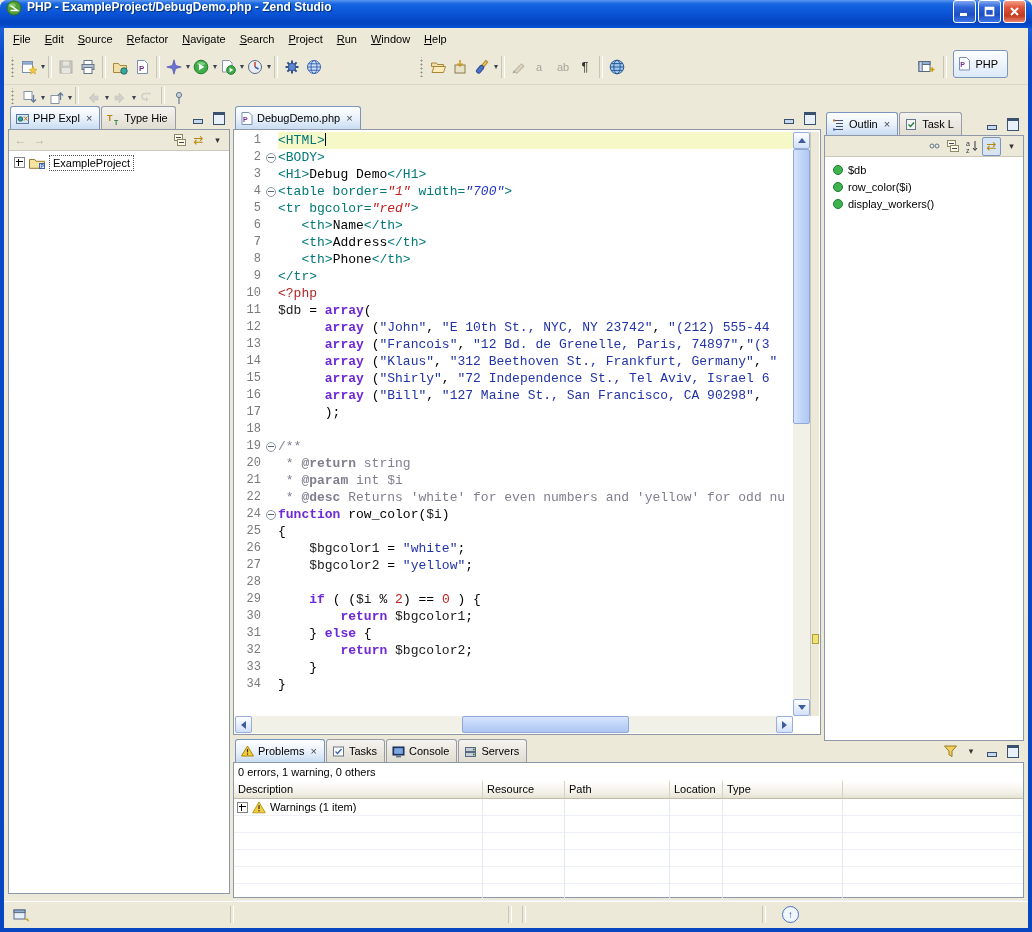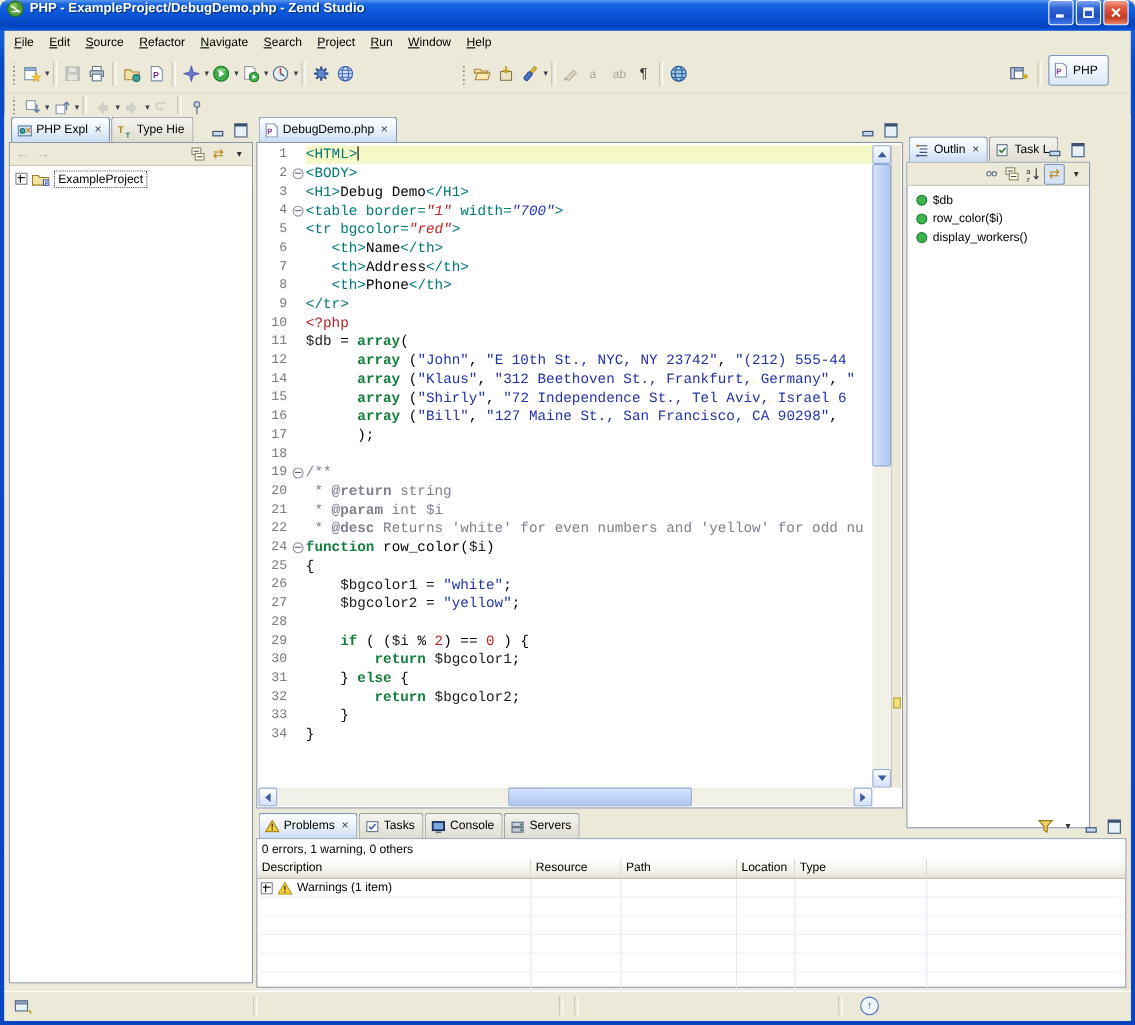"Outlin" .view-outline { top: 20px -> 8px; width: 167px -> 200px }
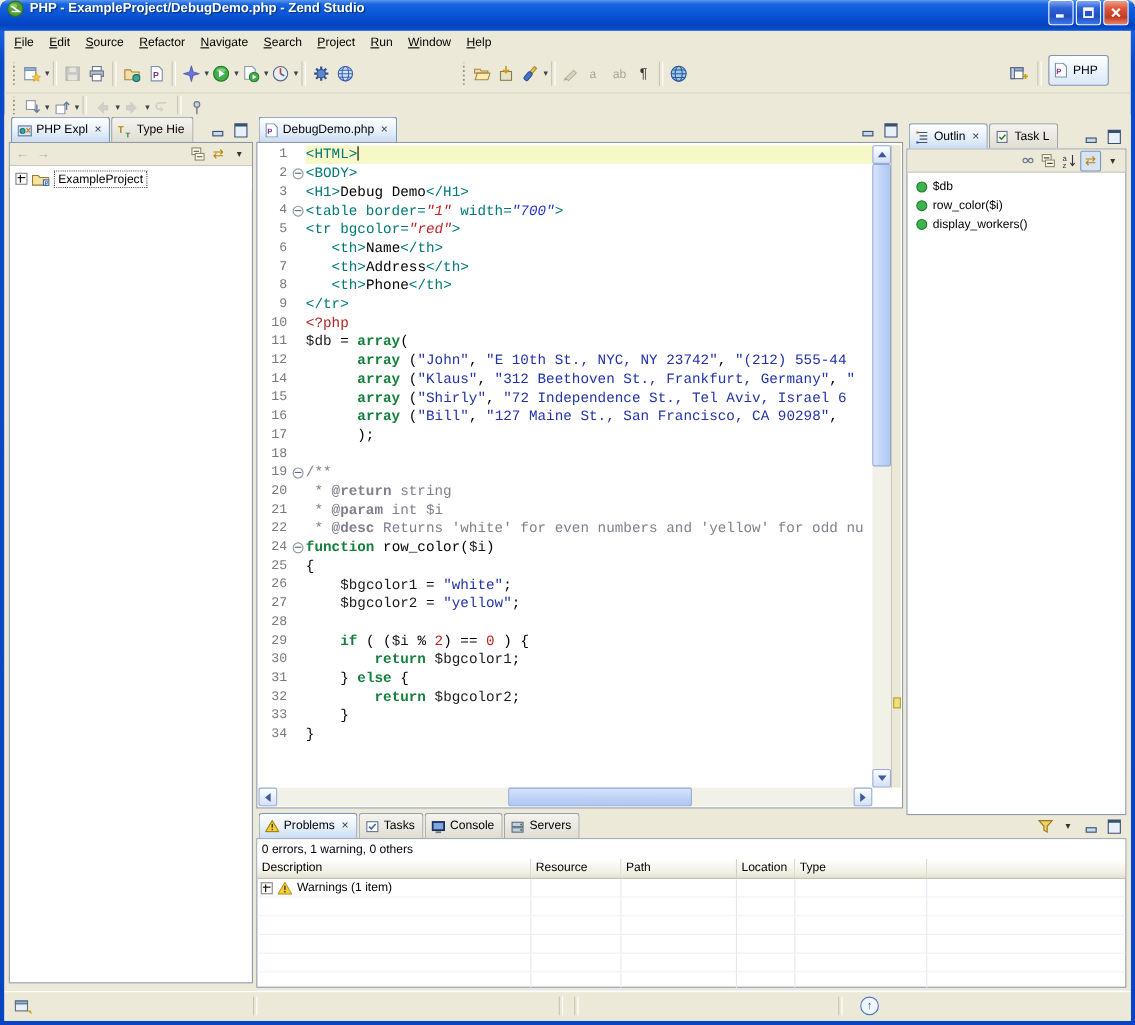"array" .tok-kw { color: #15803d -> #6d28d9 }
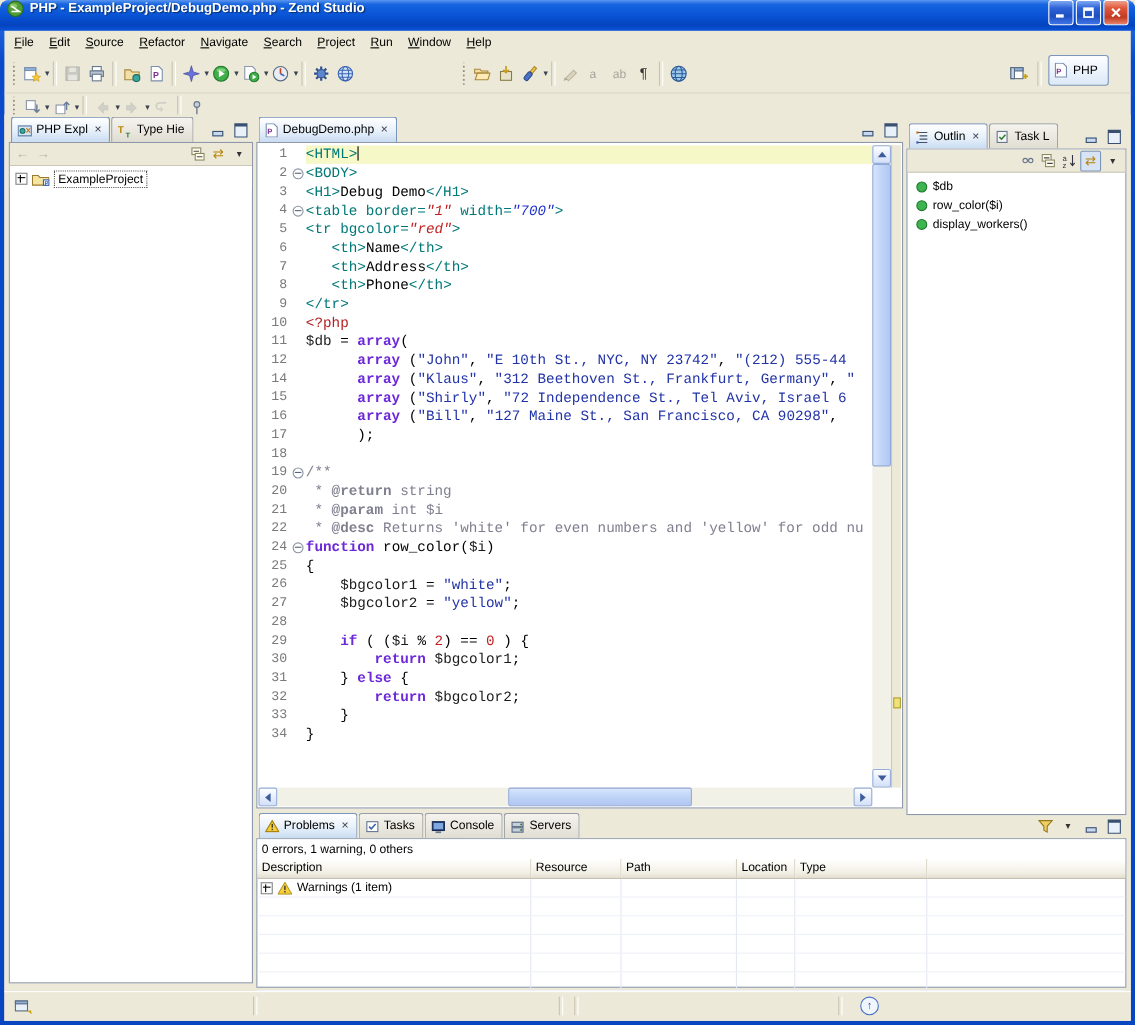"13" div.code-line { html: none -> <div> <span>13</span> <span></span> <span><span> </span><span>array</span><span> (</span><span>"Francois"</span><span>, </span><span>"12 Bd. de Grenelle, Paris, 74897"</span><span>,</span><span>"(3</span></span> </div> }
